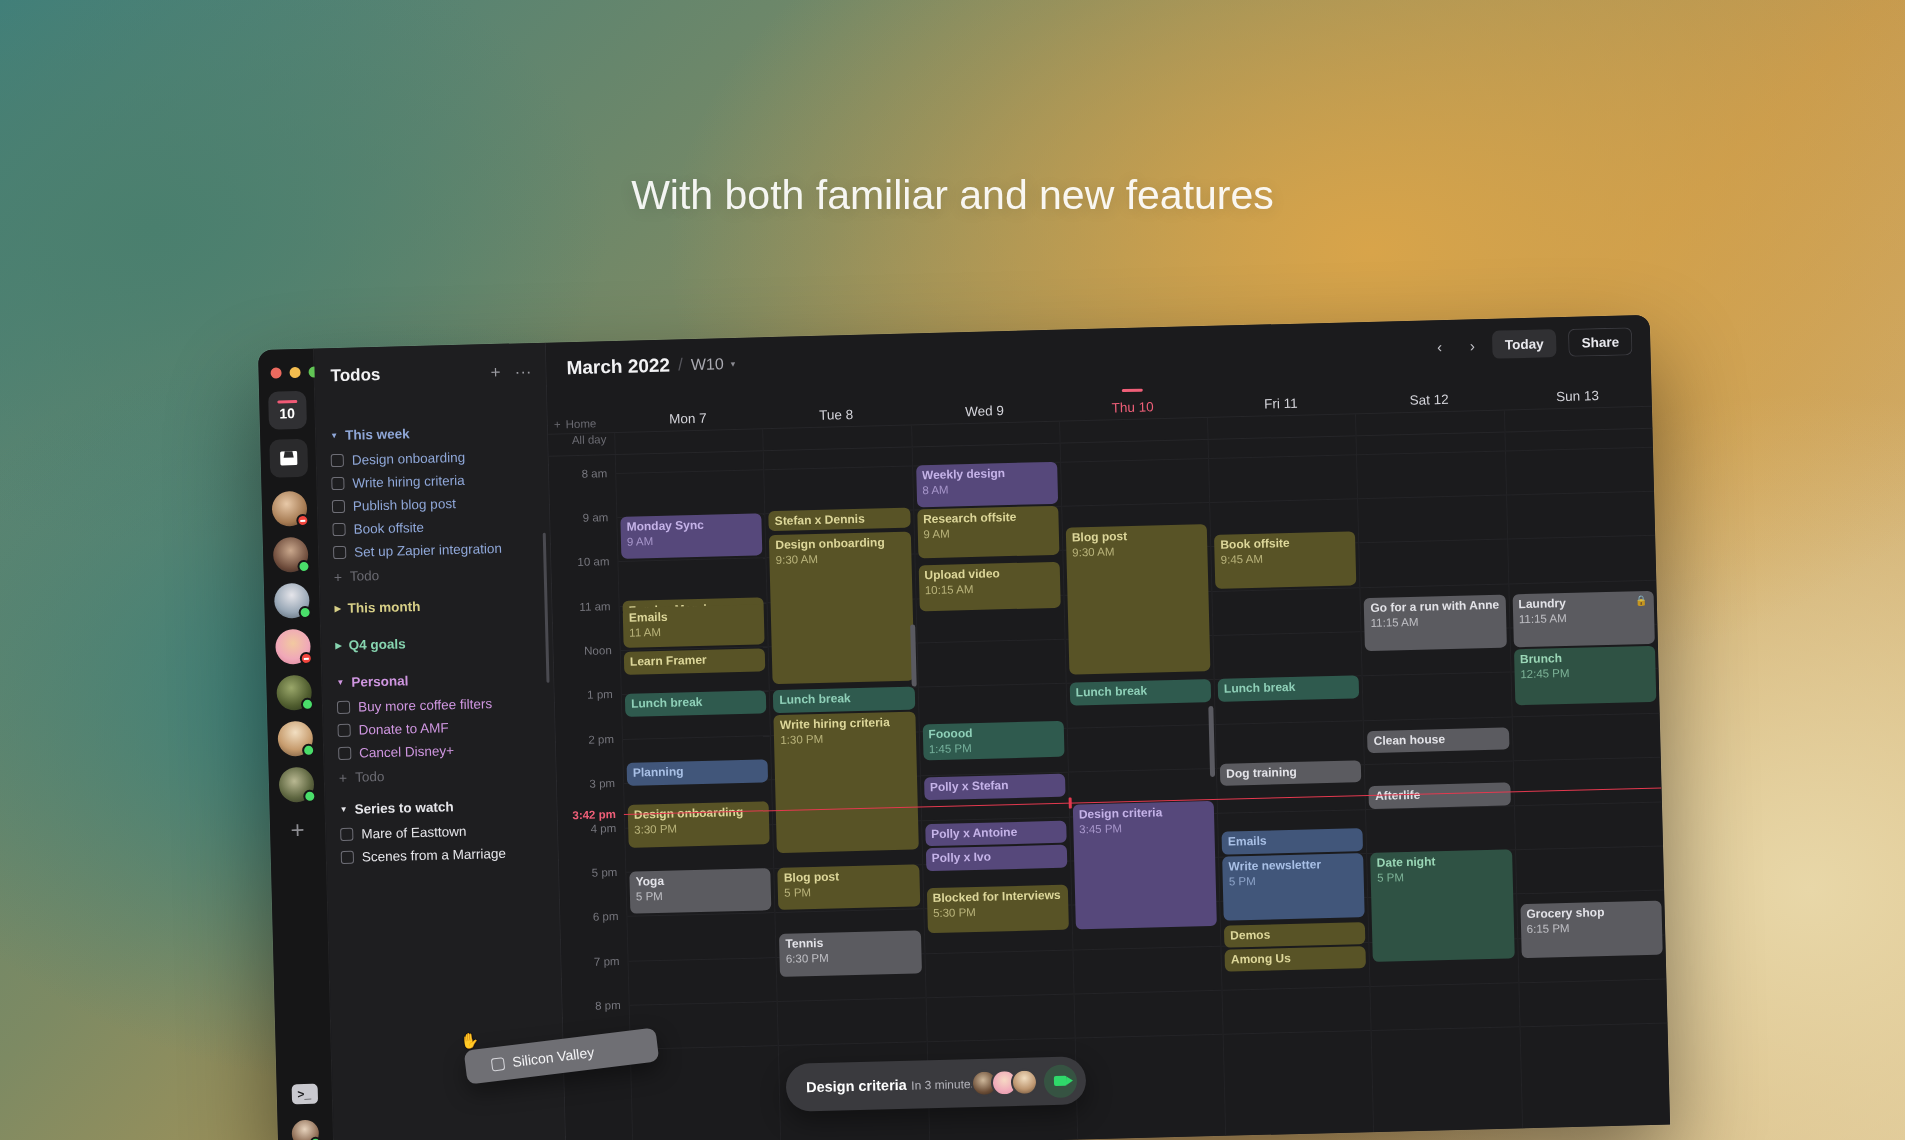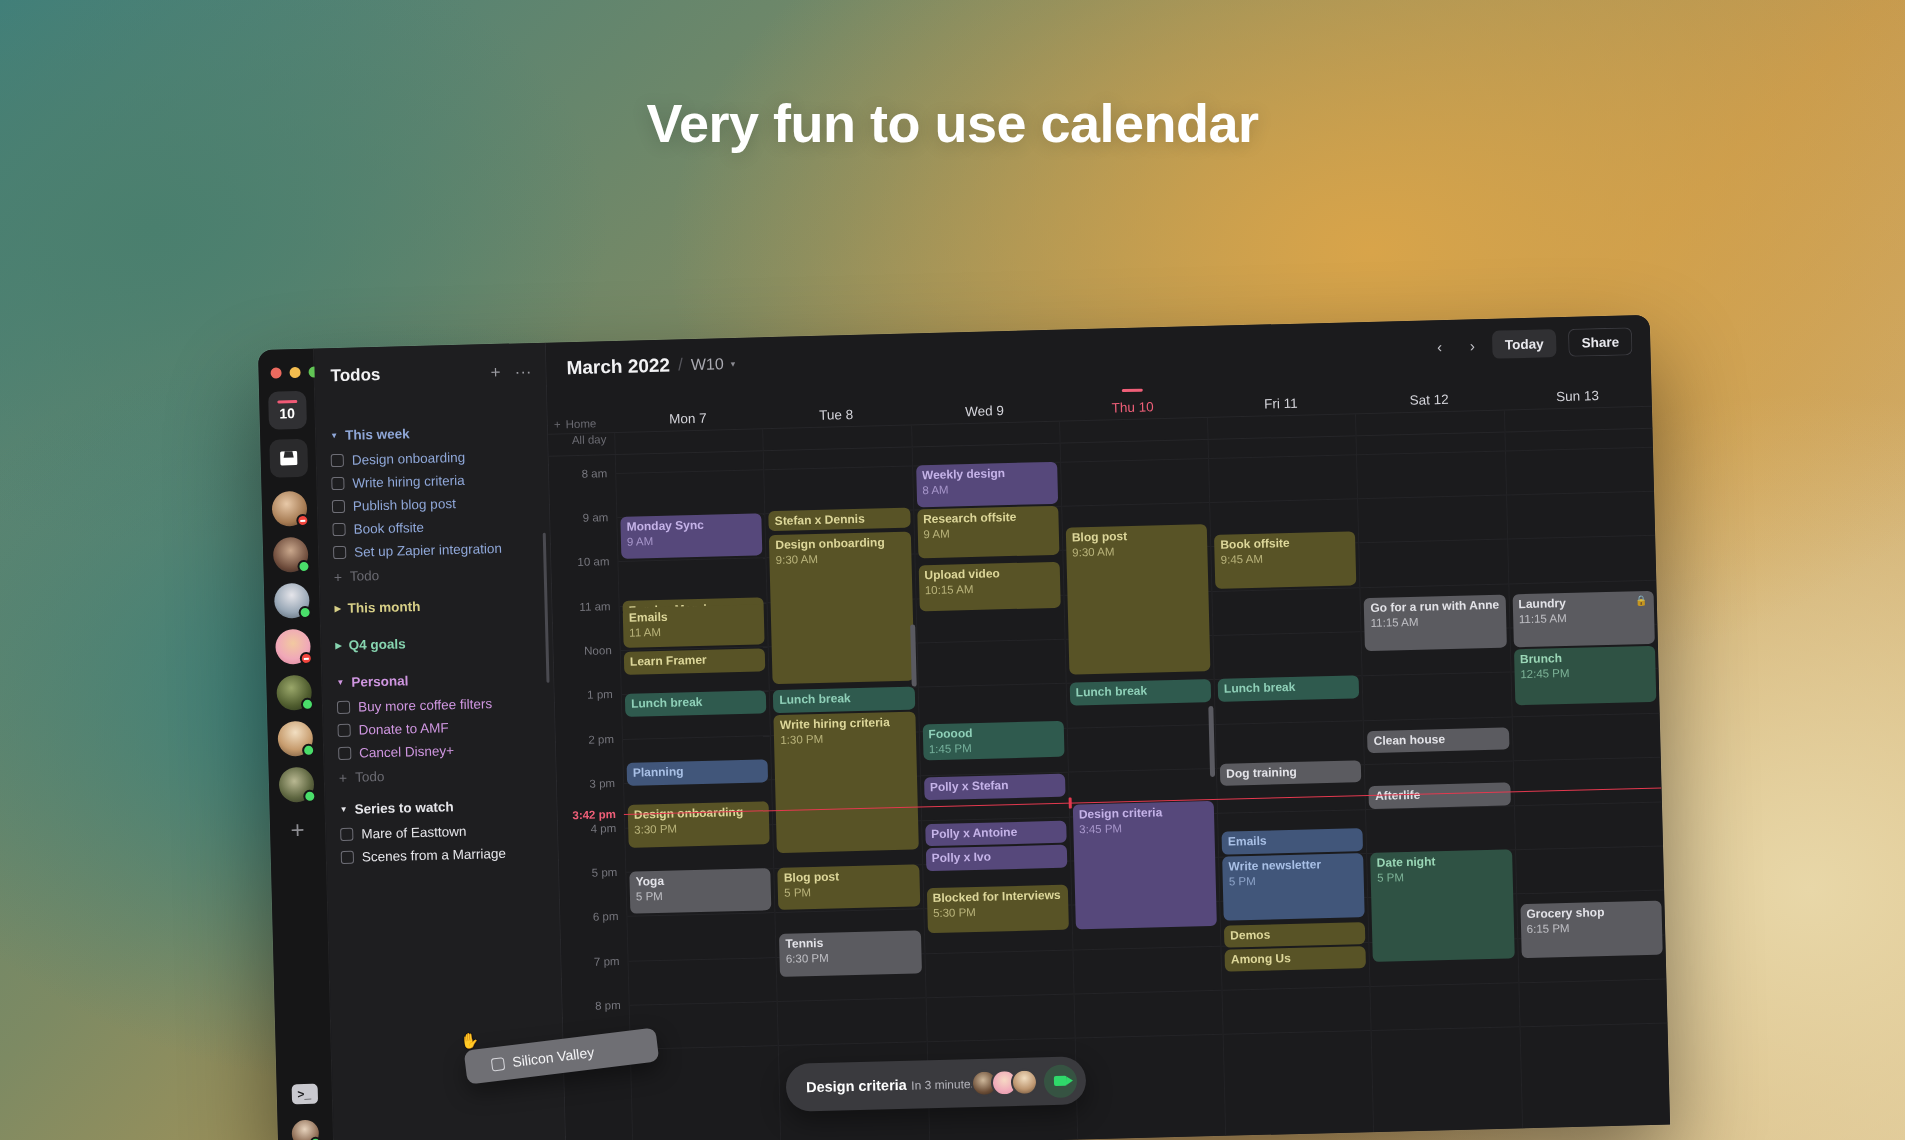"Very fun to use calendar" div { html: <div>Very fun to use calendar</div> -> none }
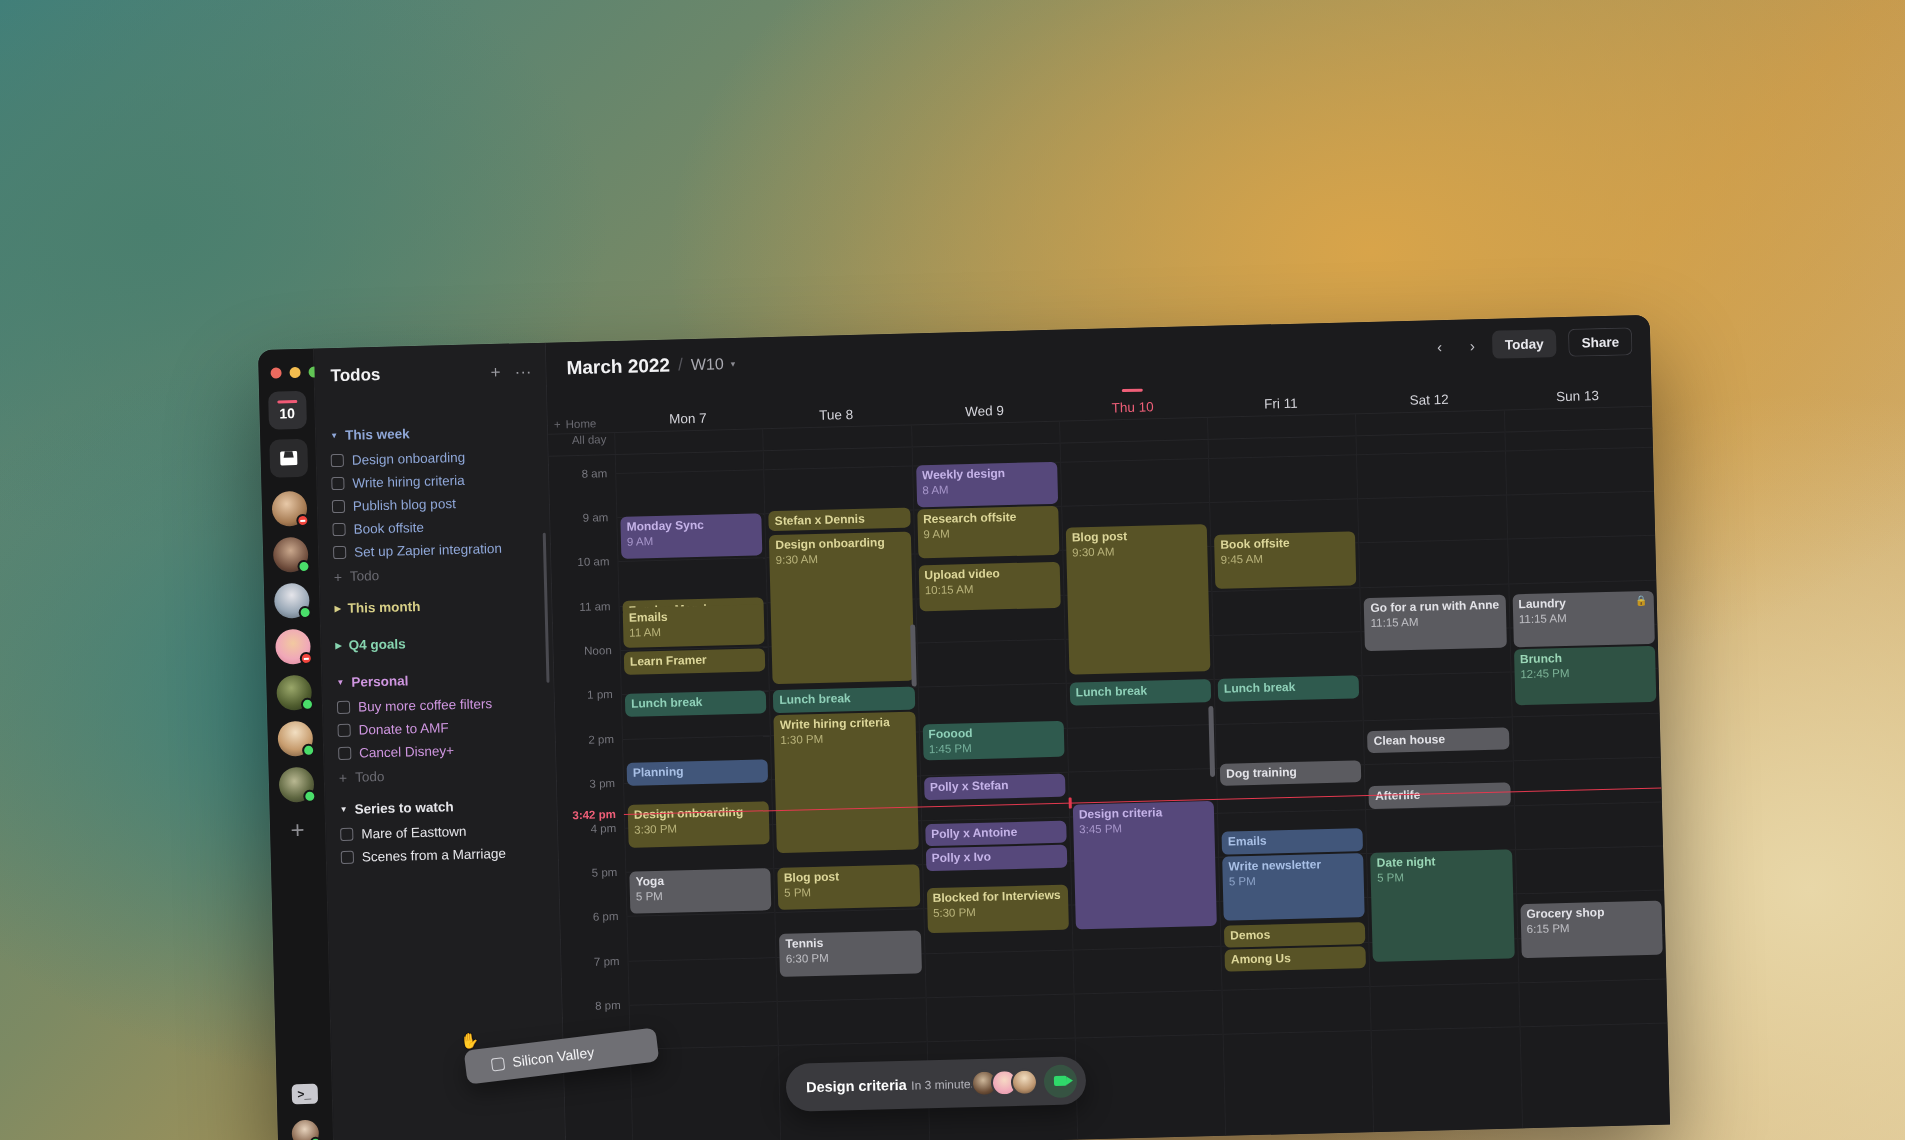"With both familiar and new" div { html: none -> <div>With both familiar and new features</div> }
